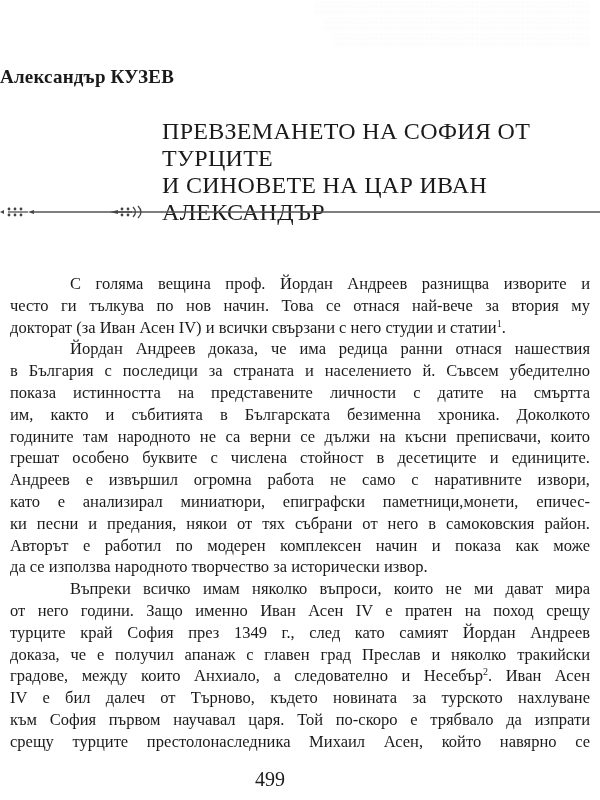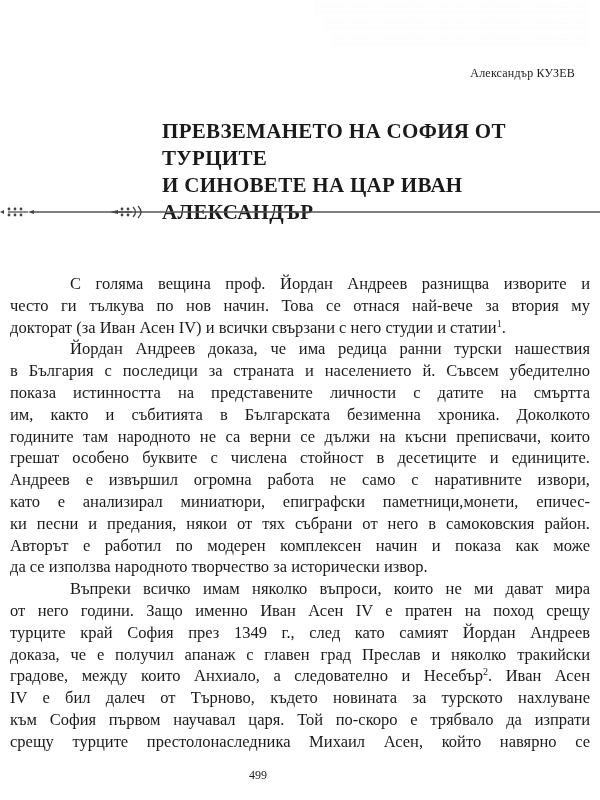"Александър КУЗЕВ" .author { font-size: 12px -> 19px; font-weight: normal -> bold; text-align: right -> none }
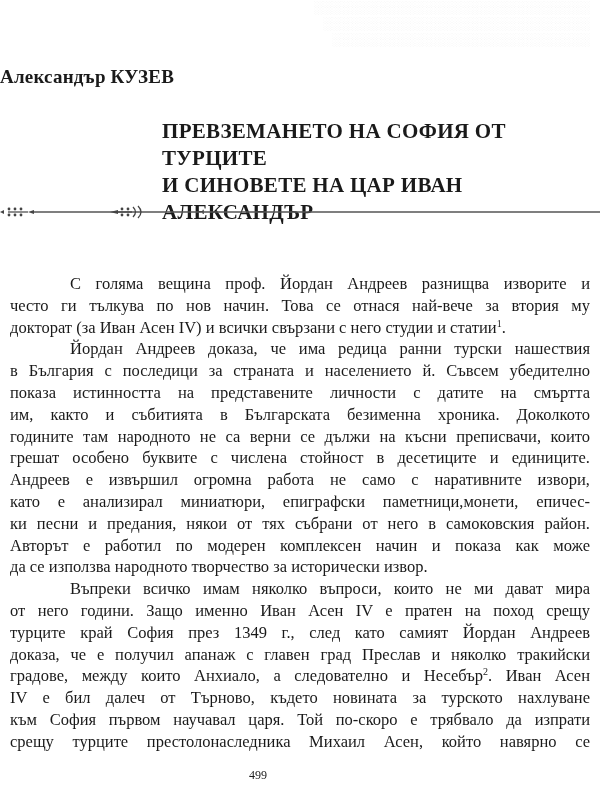"ПРЕВЗЕМАНЕТО НА СОФИЯ ОТ ТУРЦИТЕ" .title { font-size: 21px -> 24px; font-weight: bold -> normal }
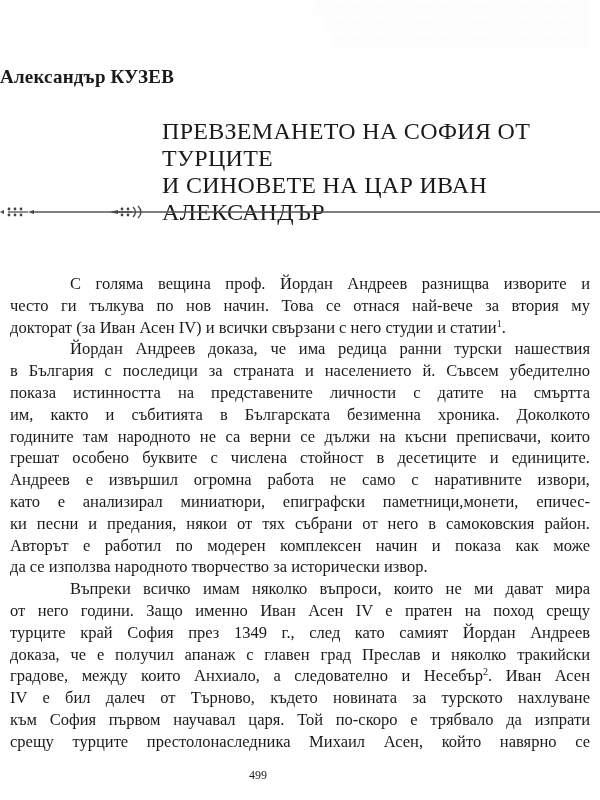"Йордан Андреев доказа, че има" span.line { text: турски -> отнася }
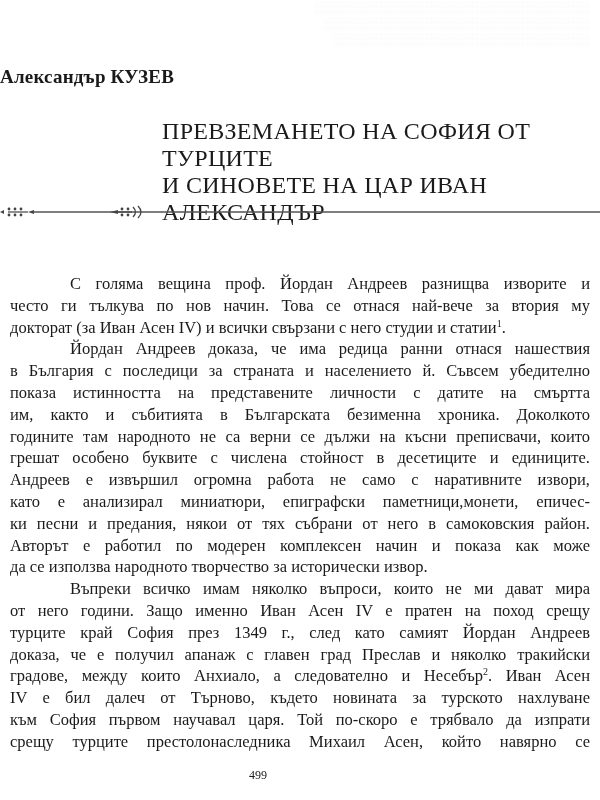"499" .page-number { font-size: 12px -> 20px; left: 0 -> 12px }
